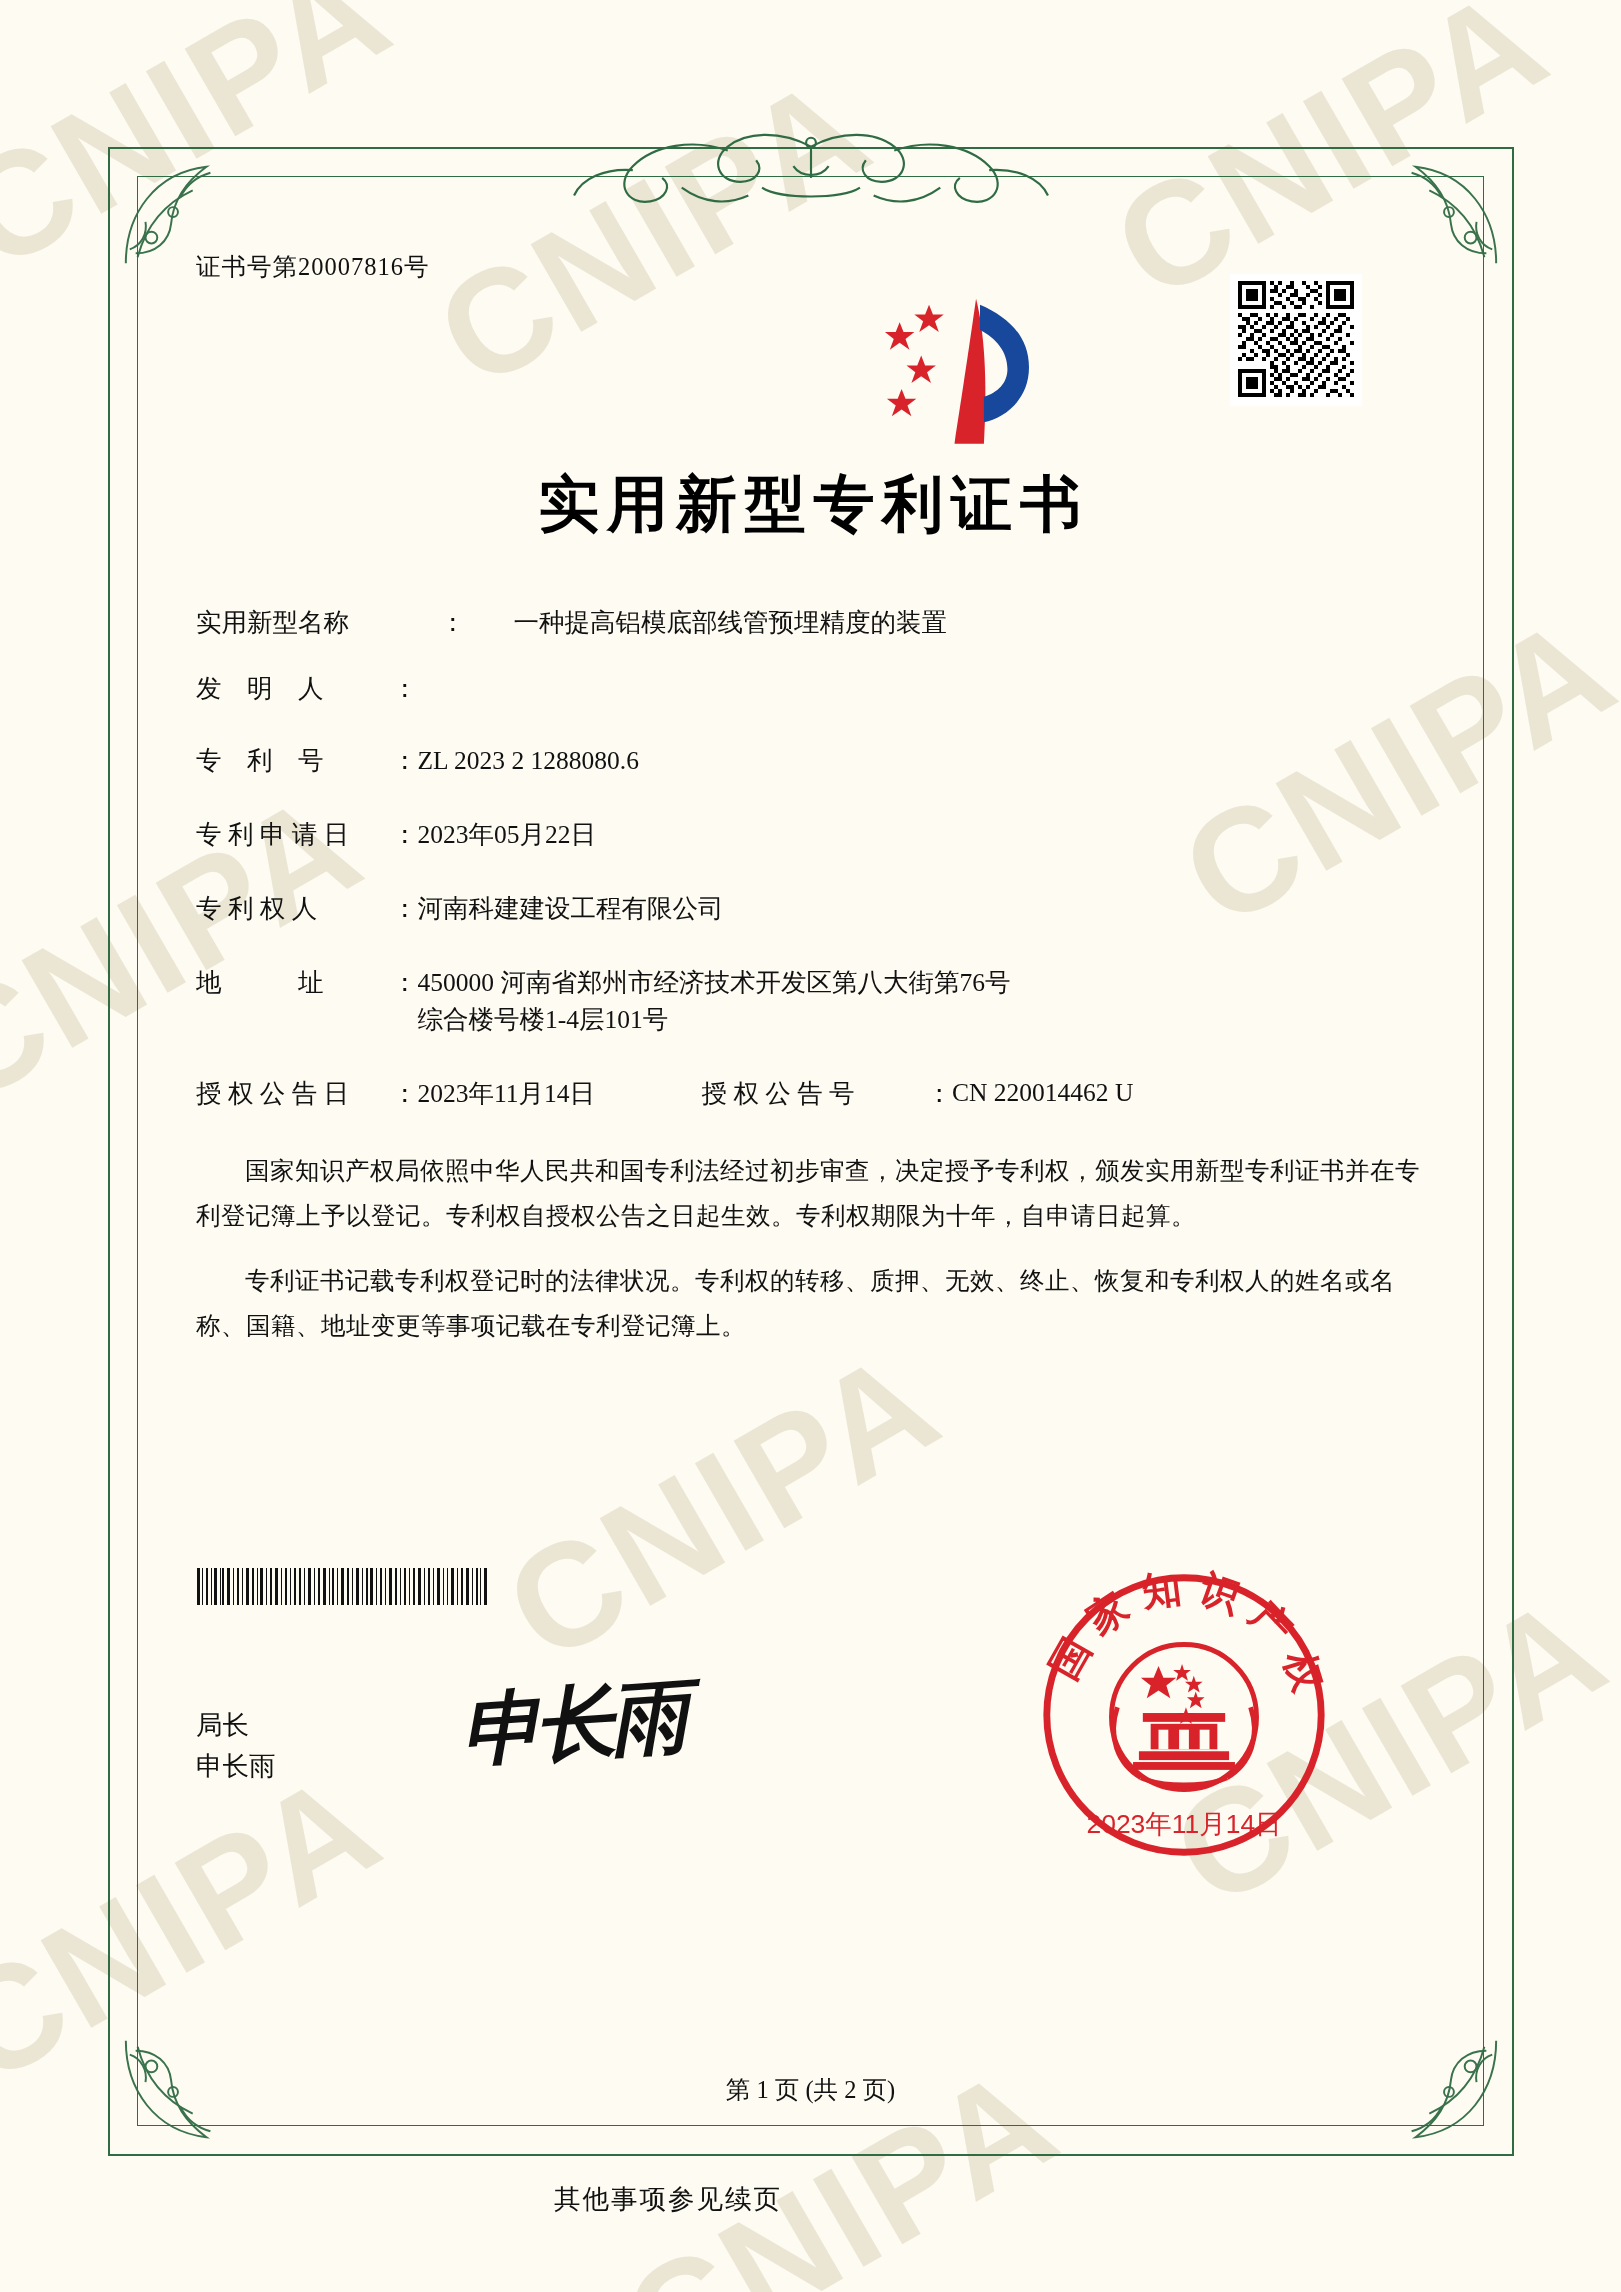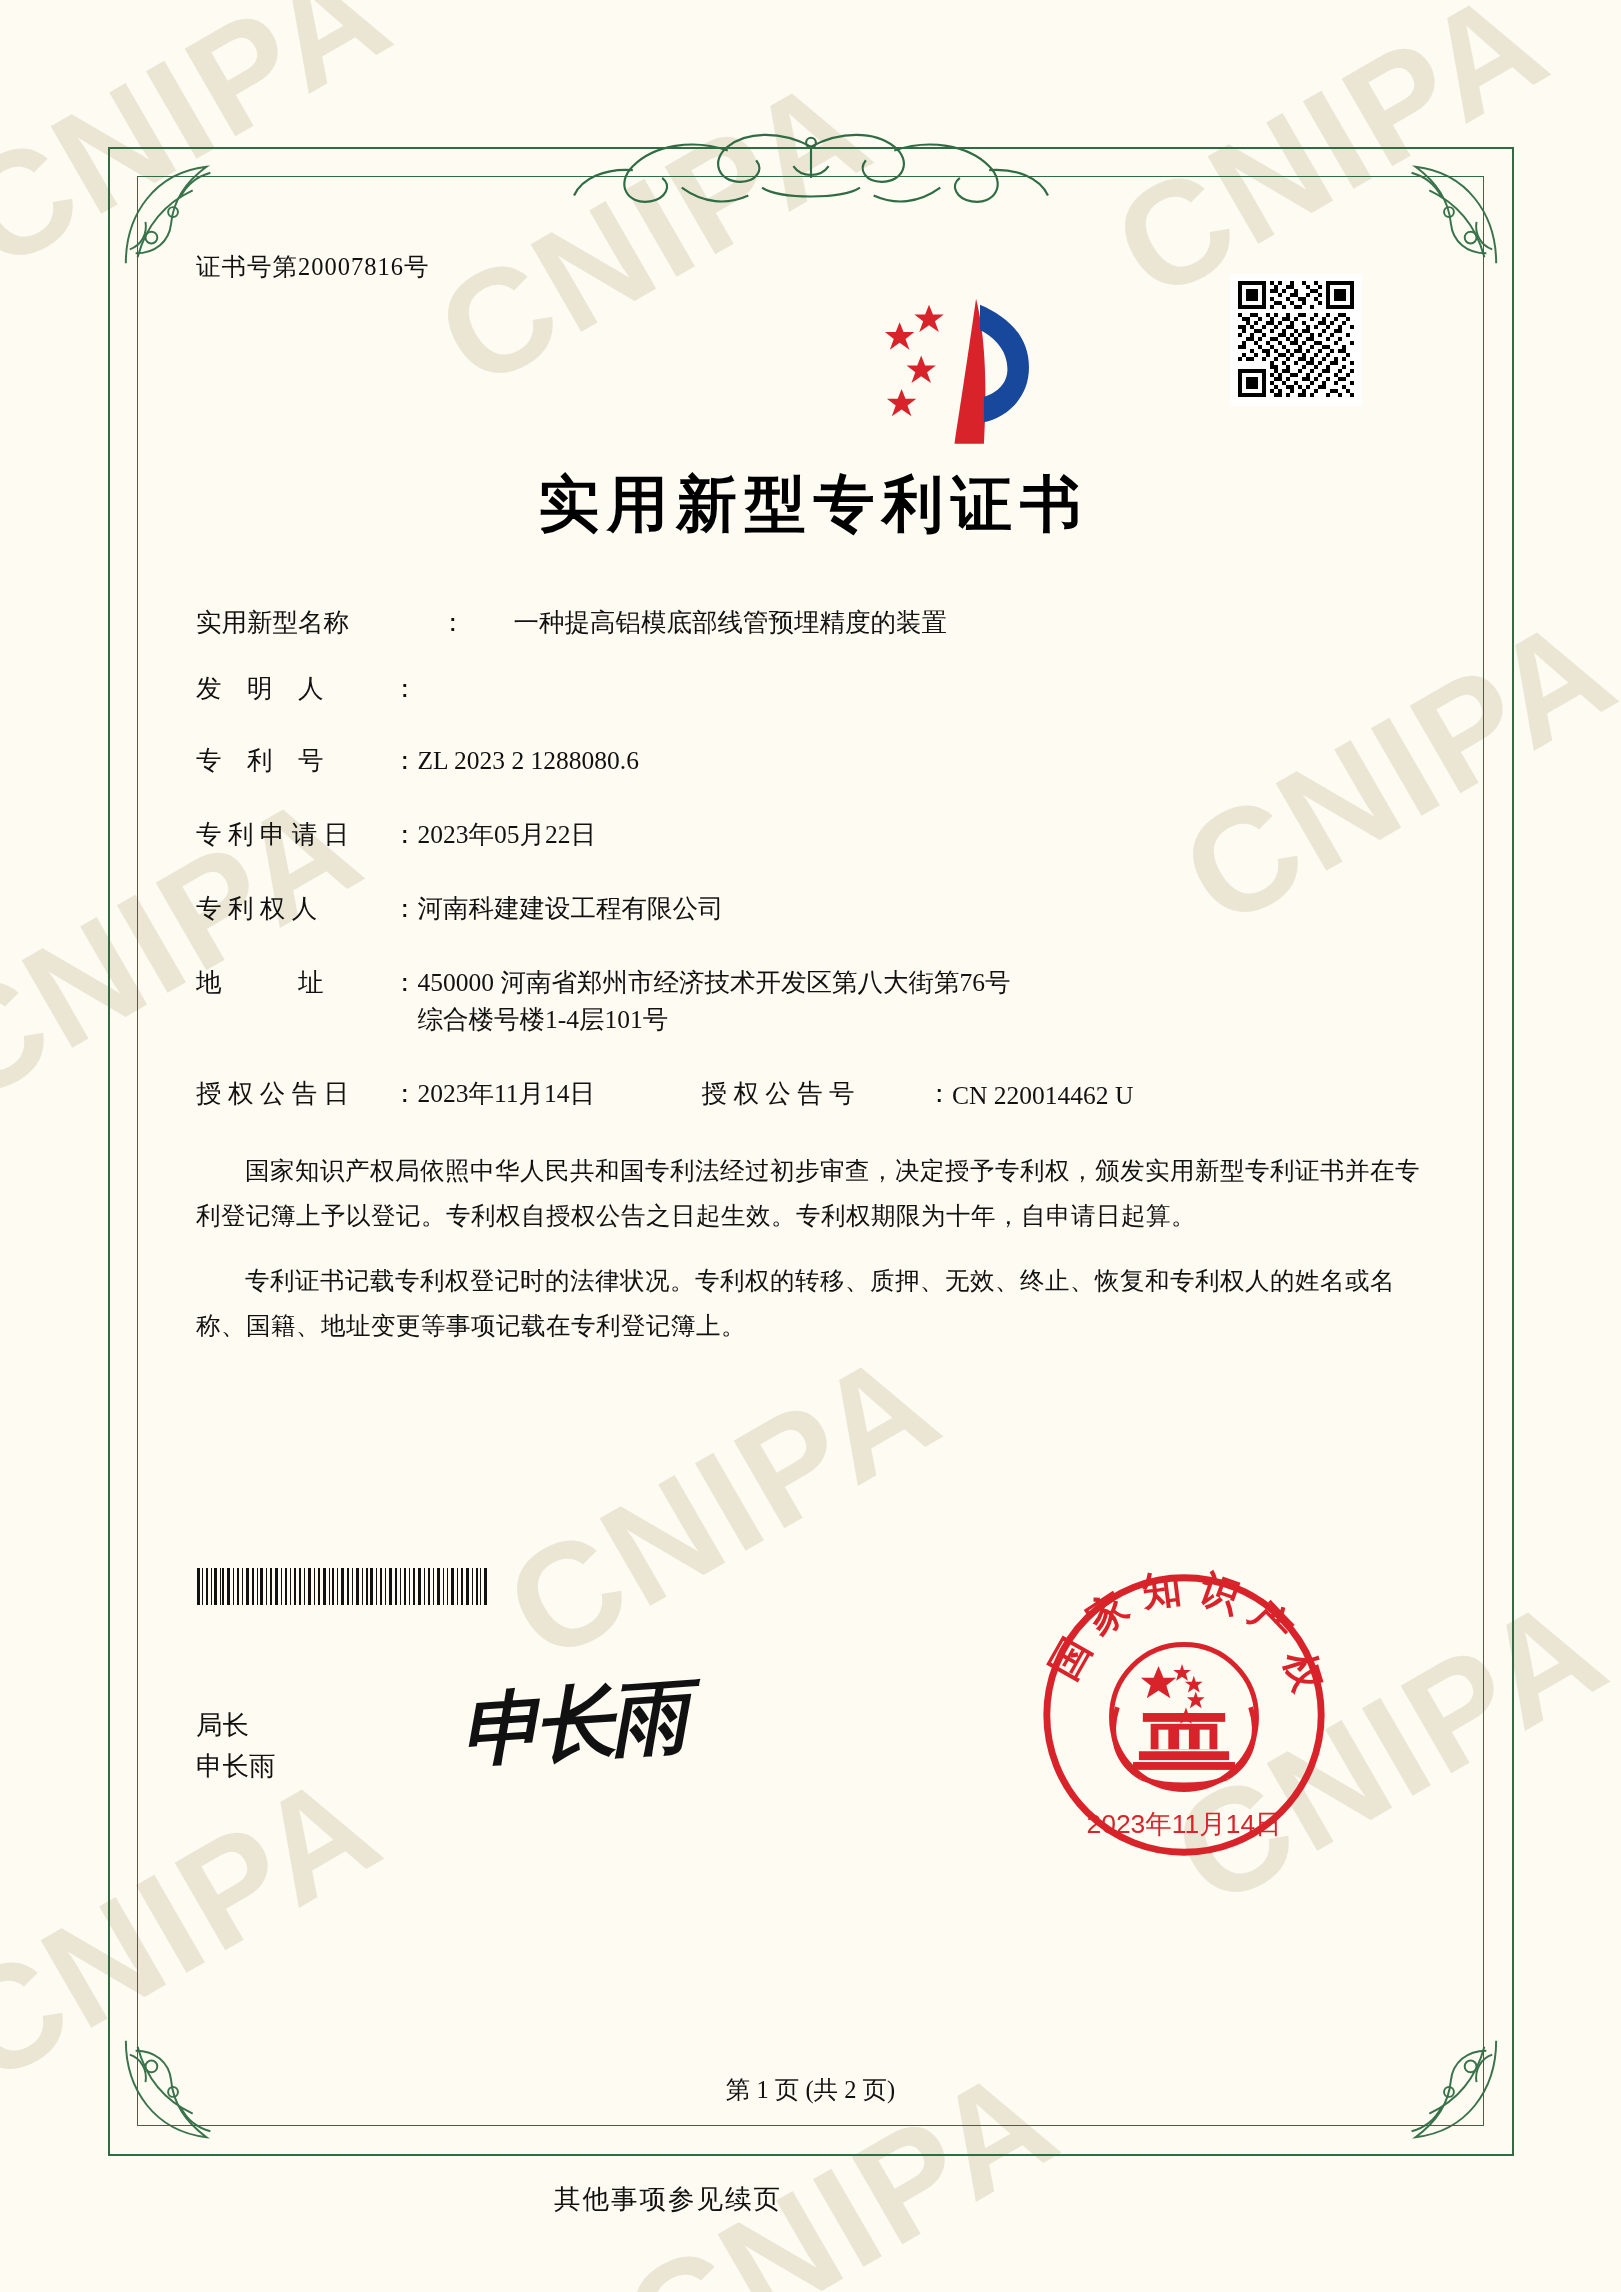"授 权 公 告 日" .pubrow { align-items: flex-end -> center }
